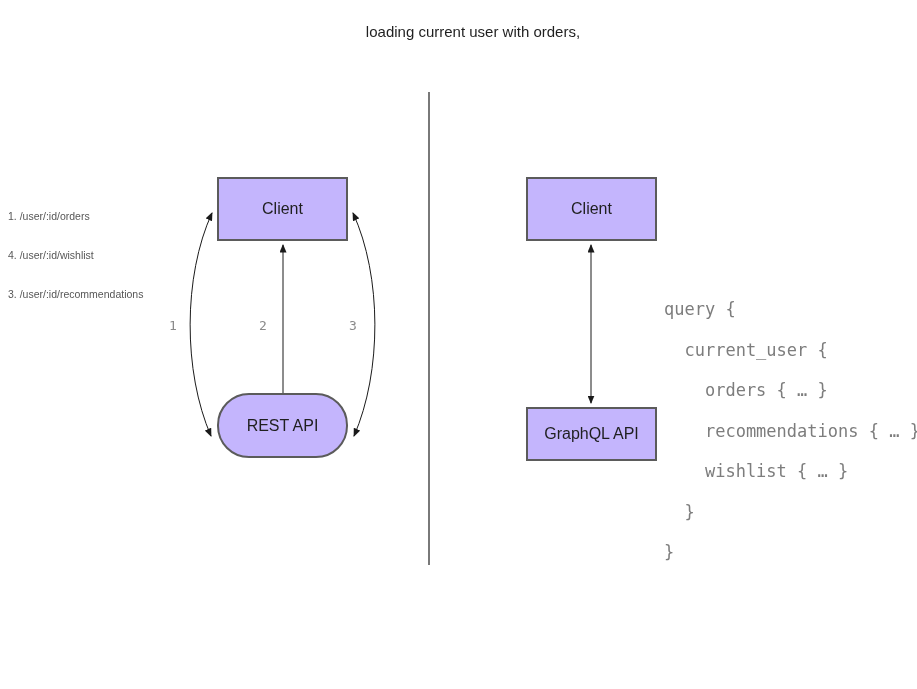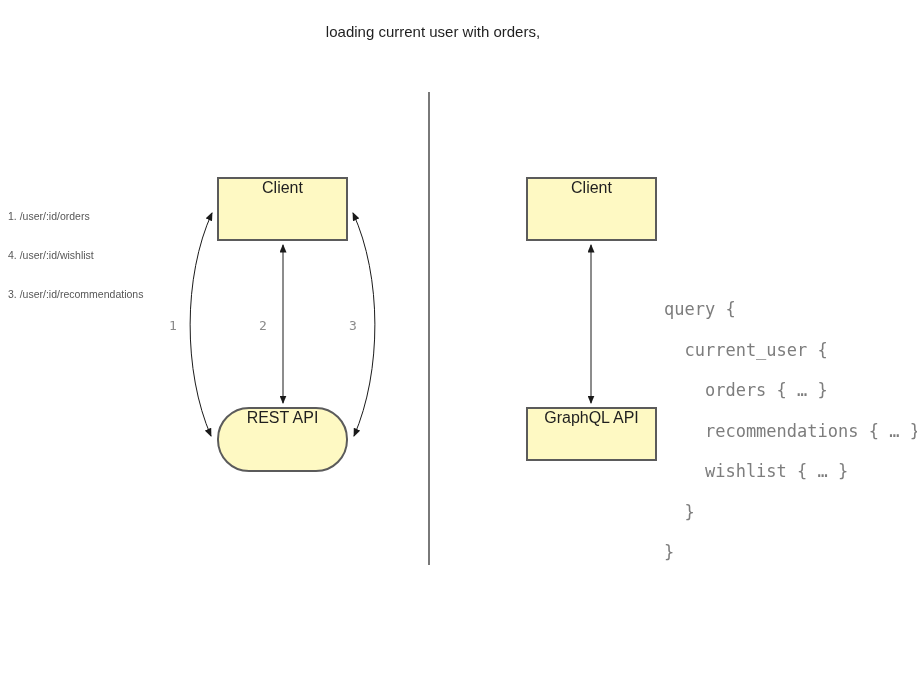"loading current user with orders," .title { padding-left: none -> 40px }
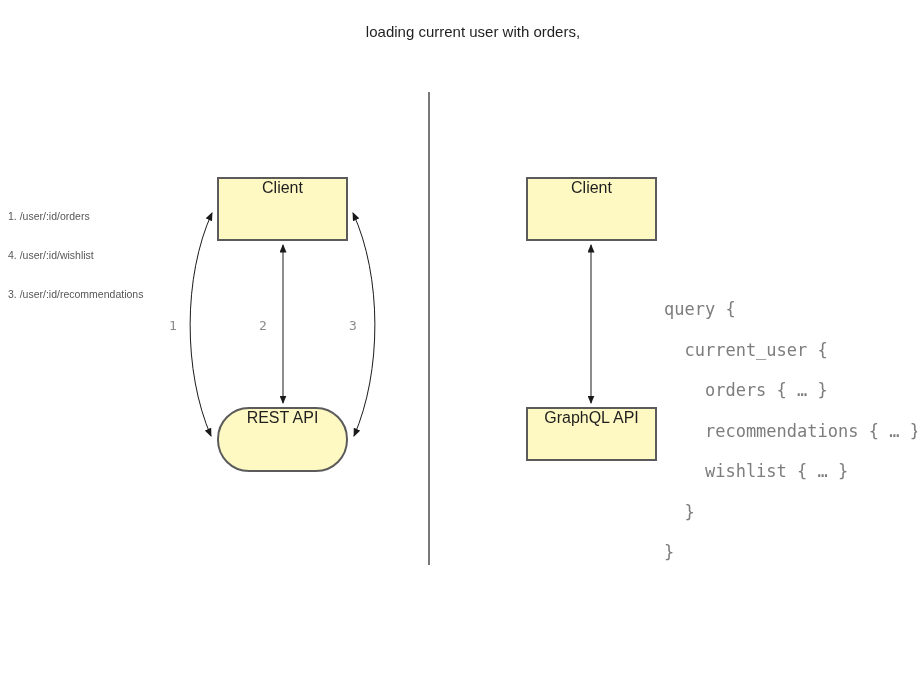"Client" .node { align-items: none -> center; background: #fef9c3 -> #c4b5fd }
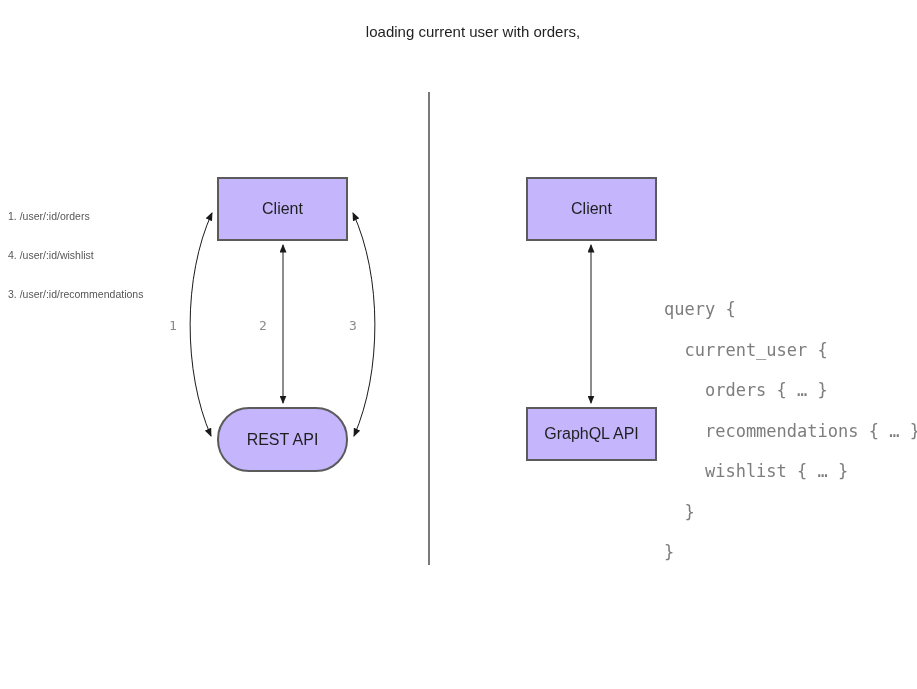"REST API" #rest-api { top: 407px -> 393px }
